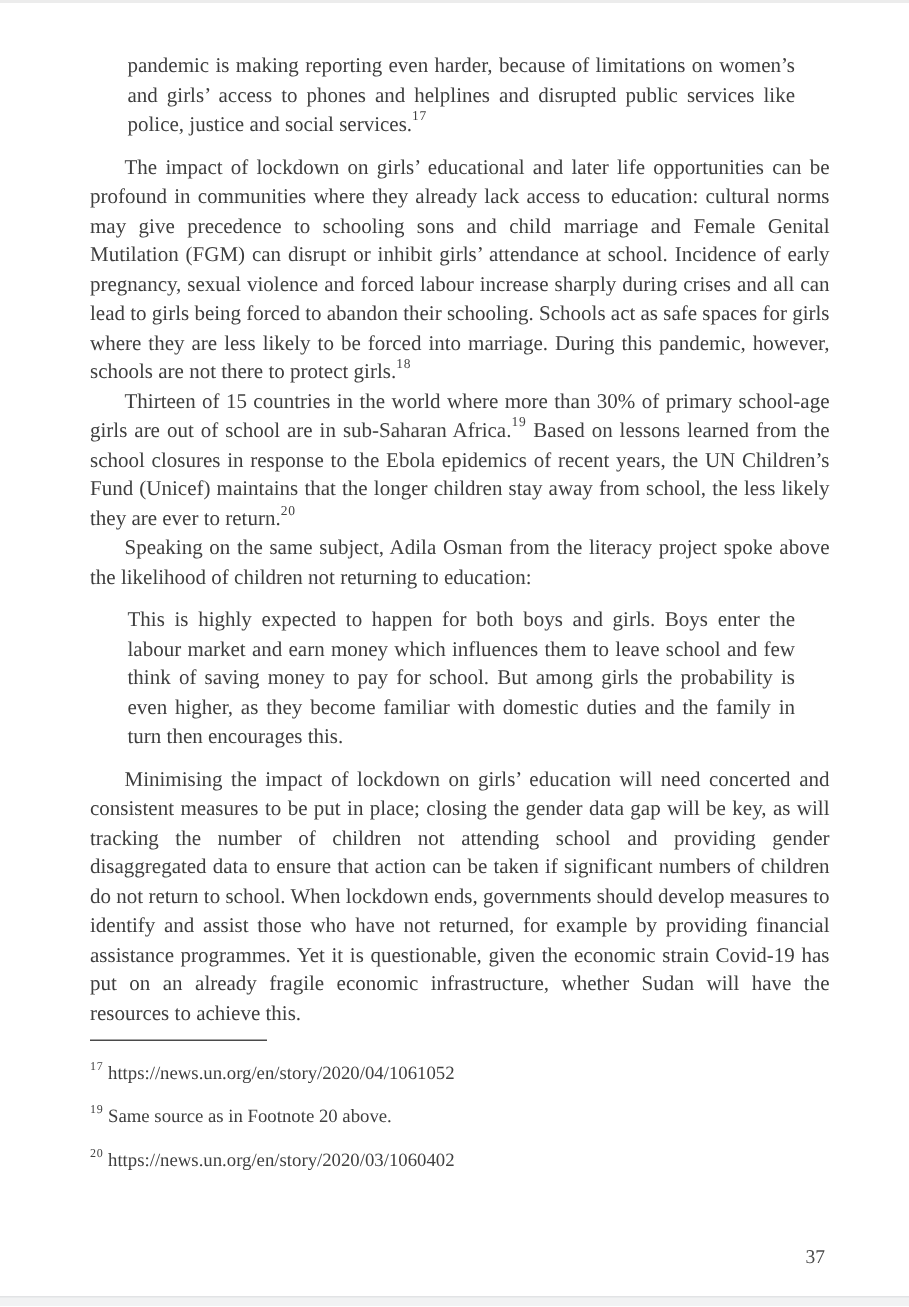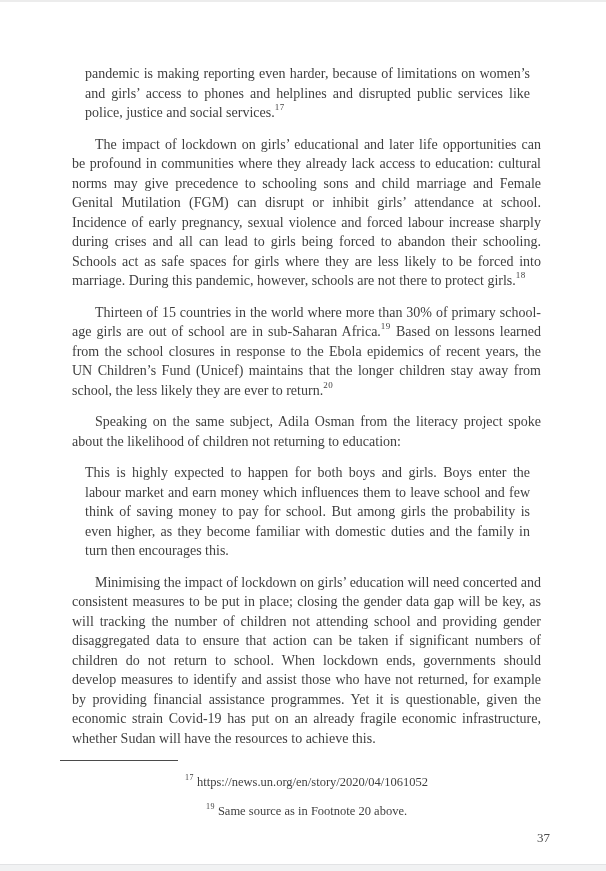"pandemic is making reporting even" .page { padding: 53px 53px 0 60px -> 24px 53px 0 60px }
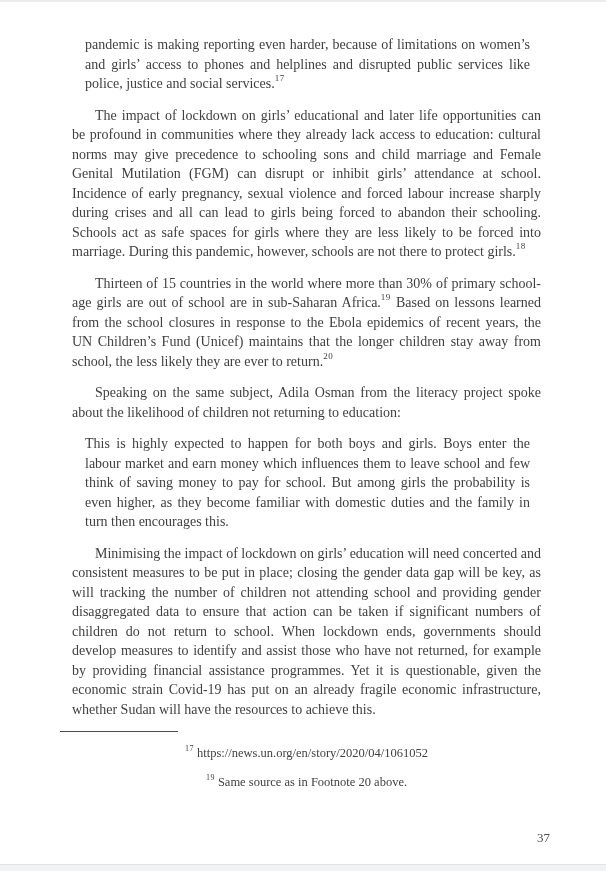"The impact of lockdown on" .body-text p { margin: 12px -> 0 }
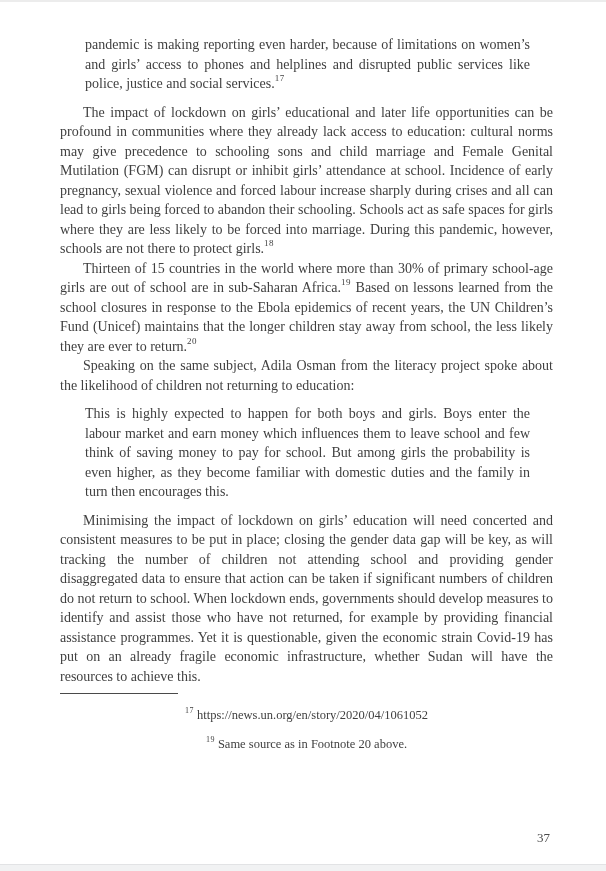"Speaking on the same subject," p.para { text: about -> above }
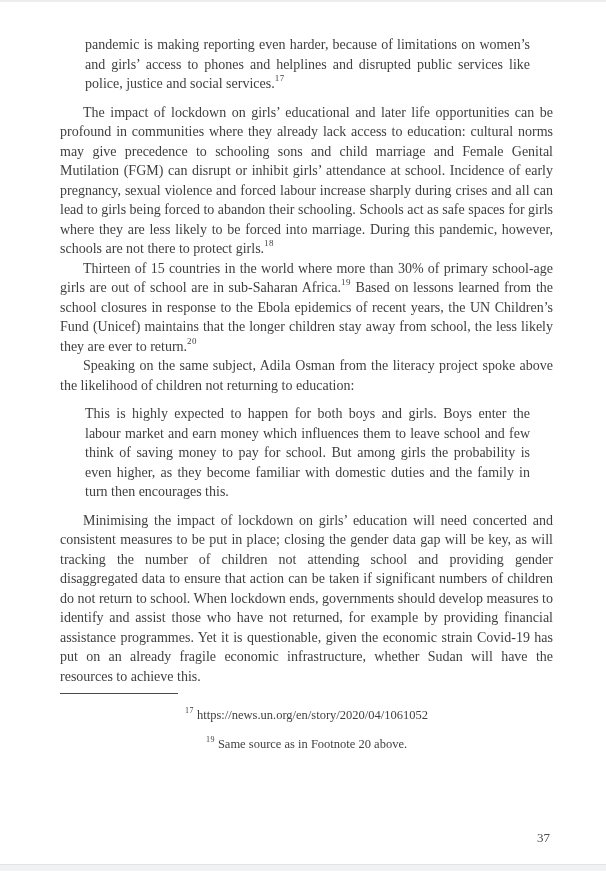"17https://news.un.org/en/story/2020/04/1" .footnote { text-align: center -> left }
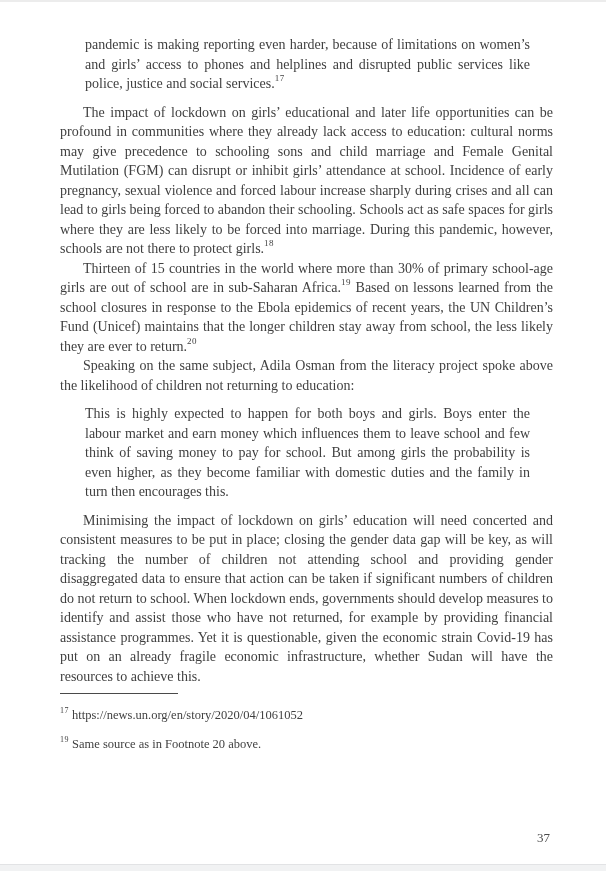"20https://news.un.org/en/story/2020/03/1" div.footnote { html: none -> <div><sup>20</sup><span>https://news.un.org/en/story/2020/03/1060402</span></div> }
